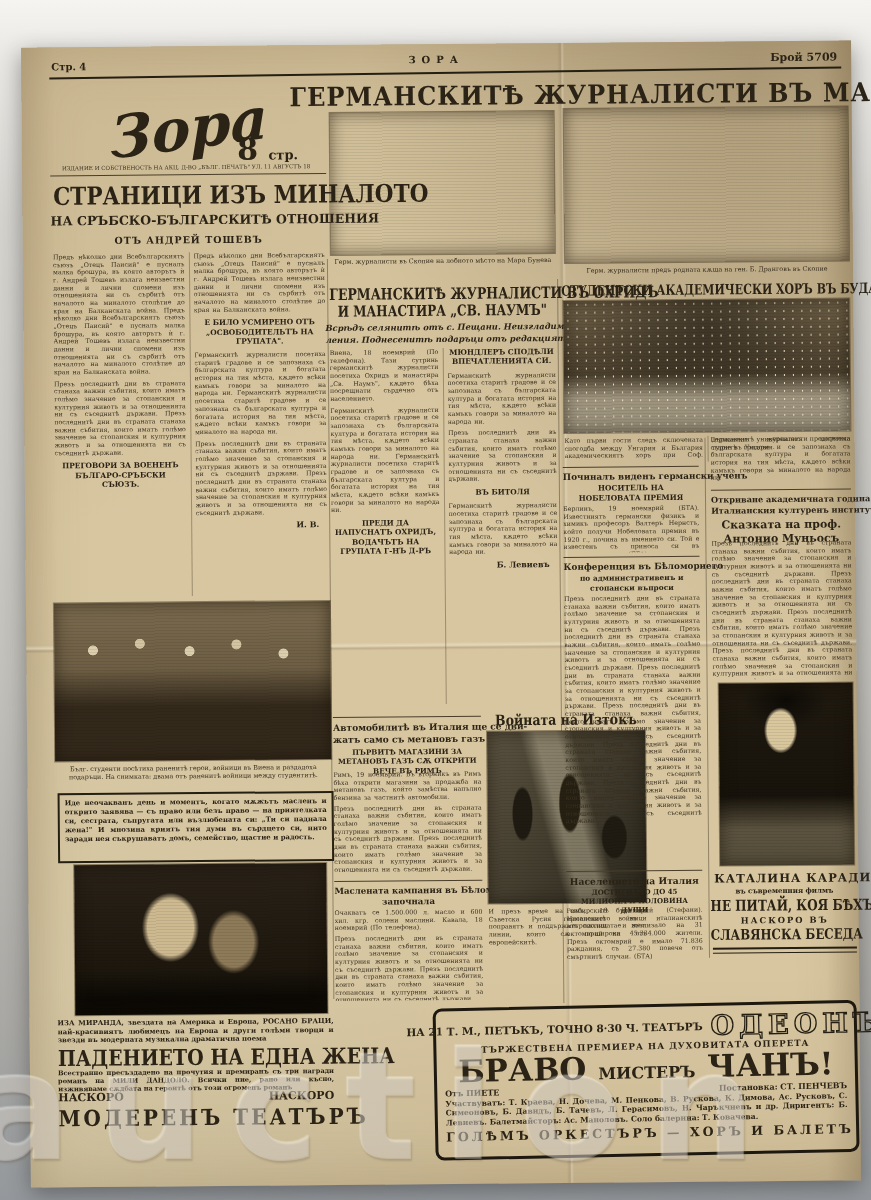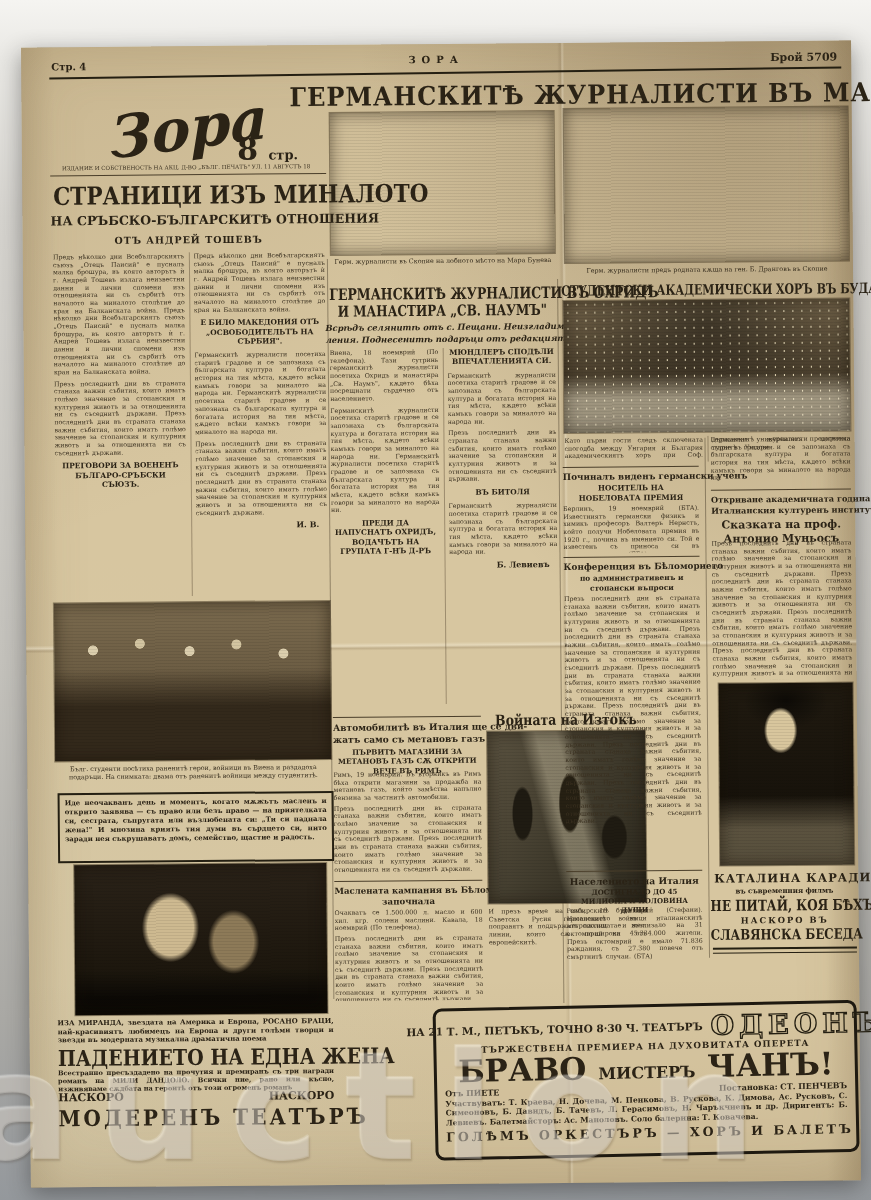"Е БИЛО МАКЕДОНИЯ ОТЪ „ОСВОБОДИТЕЛЬТЪ" div.xhead { text: МАКЕДОНИЯ ОТЪ „ОСВОБОДИТЕЛЬТЪ НА СЪРБИЯ -> УСМИРЕНО ОТЪ „ОСВОБОДИТЕЛЬТЪ НА ГРУПАТА }
